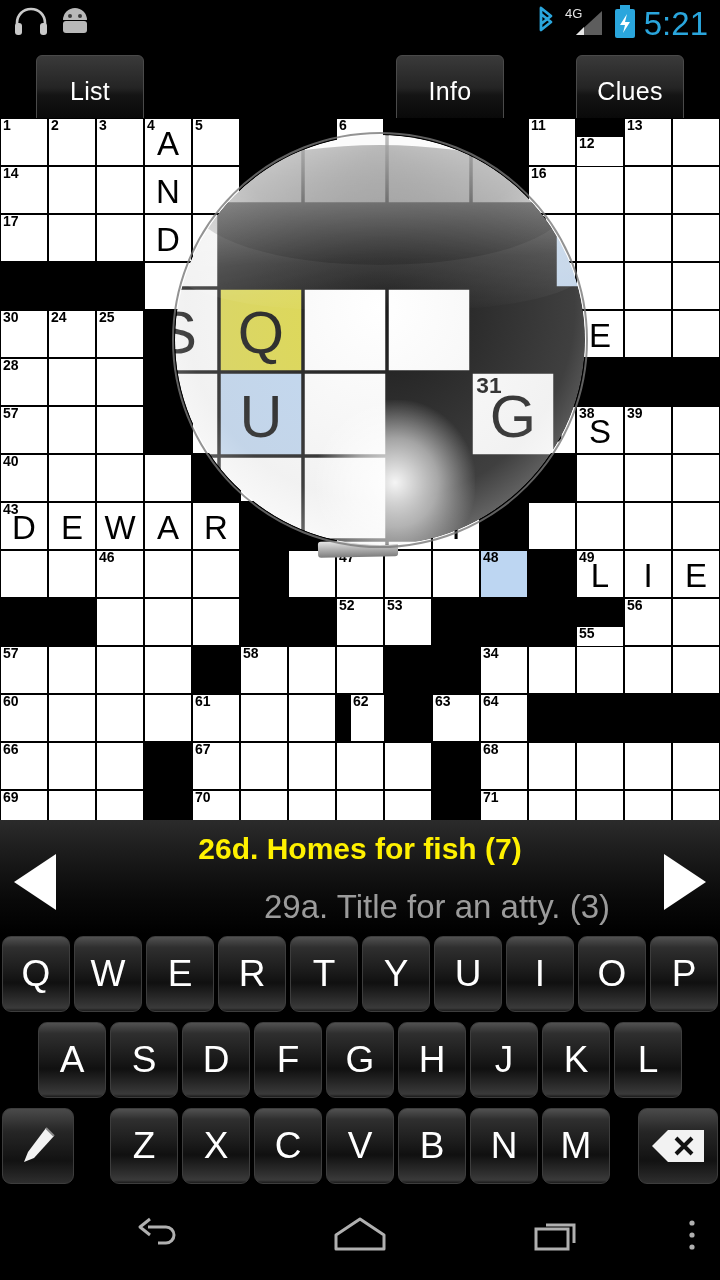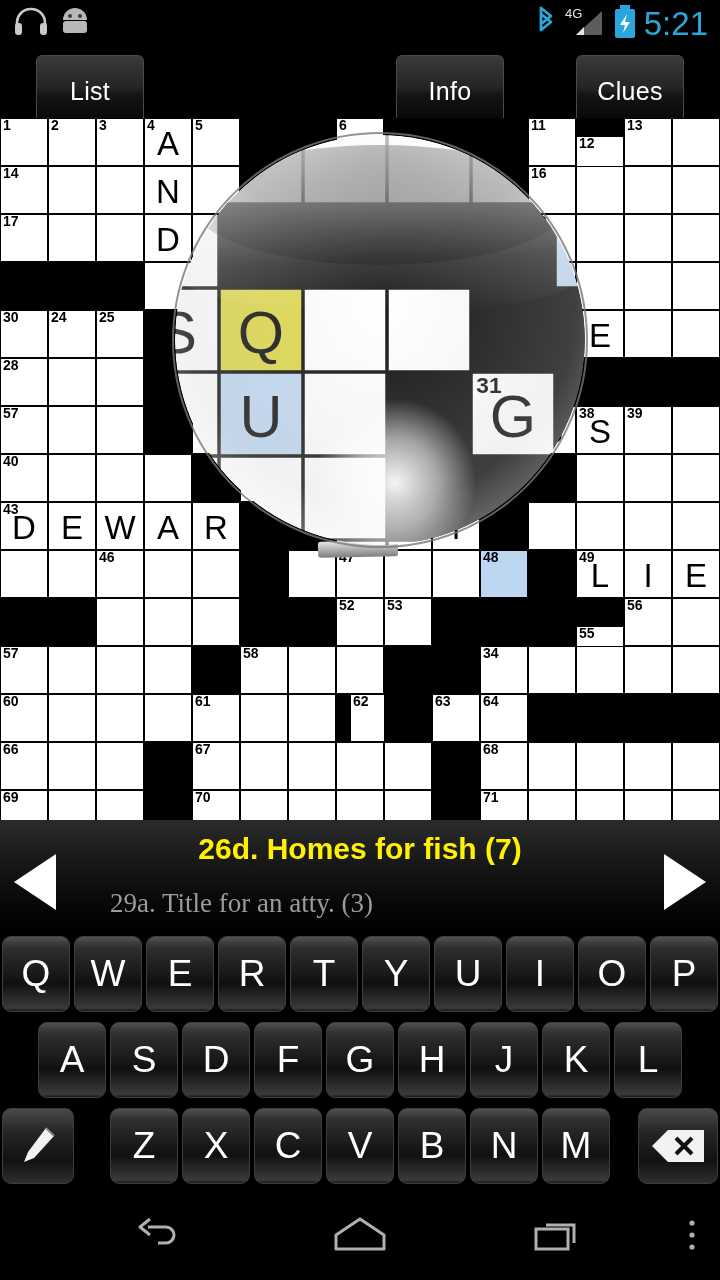"29a. Title for an atty." .clue-sub { font-family: Liberation Serif, serif -> none; font-size: 27px -> 33px; text-align: left -> right }
